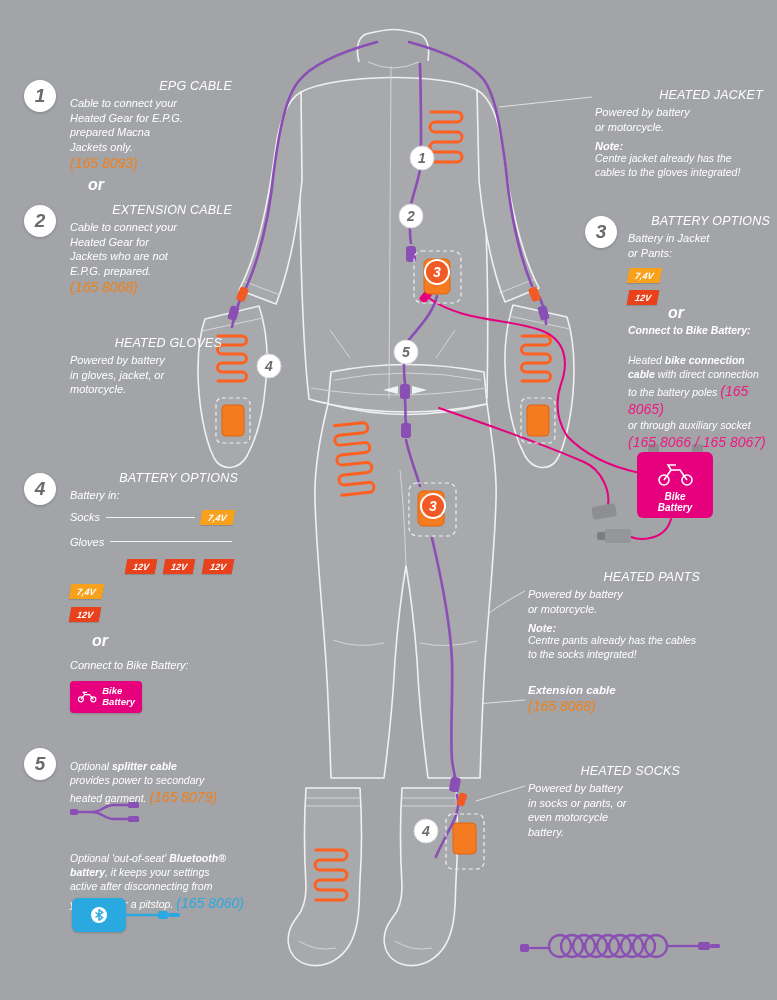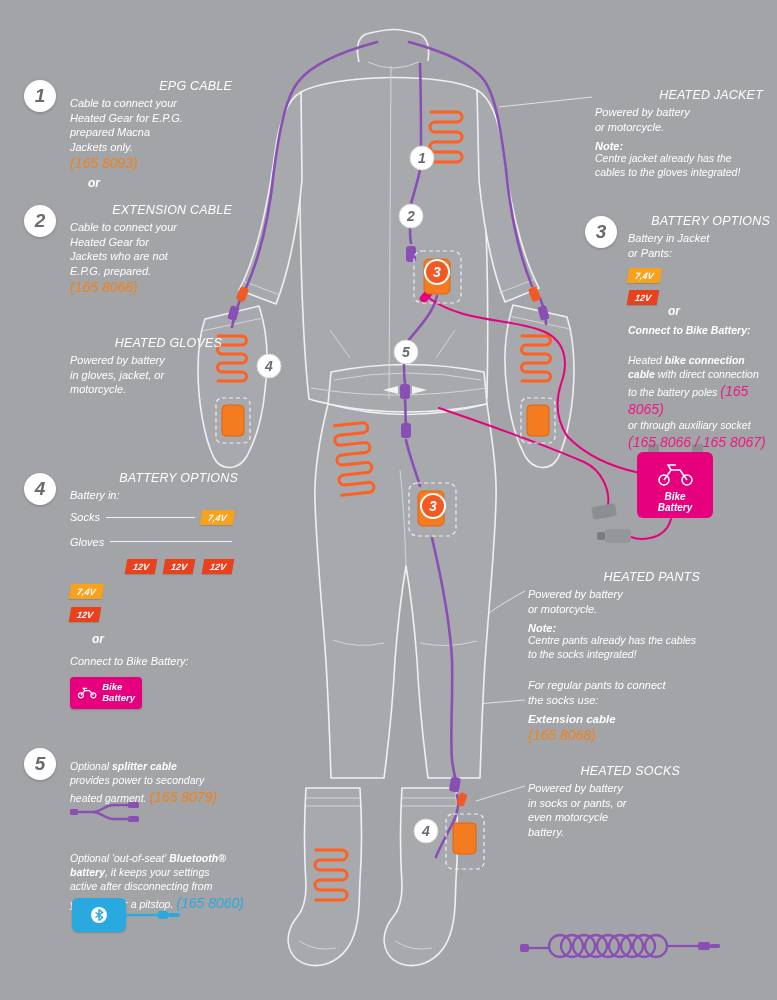"or" .or { font-size: 12px -> 16px }
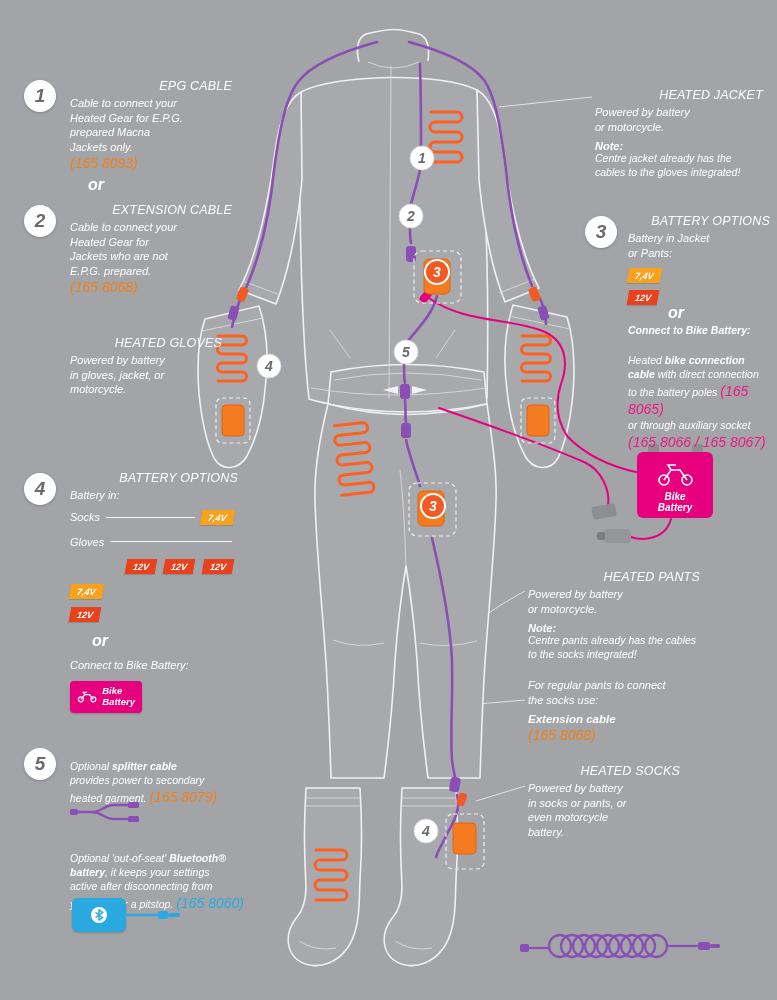"For regular pants to connect" div.body { html: <div>For regular pants to connect the socks use:</div> -> none }
